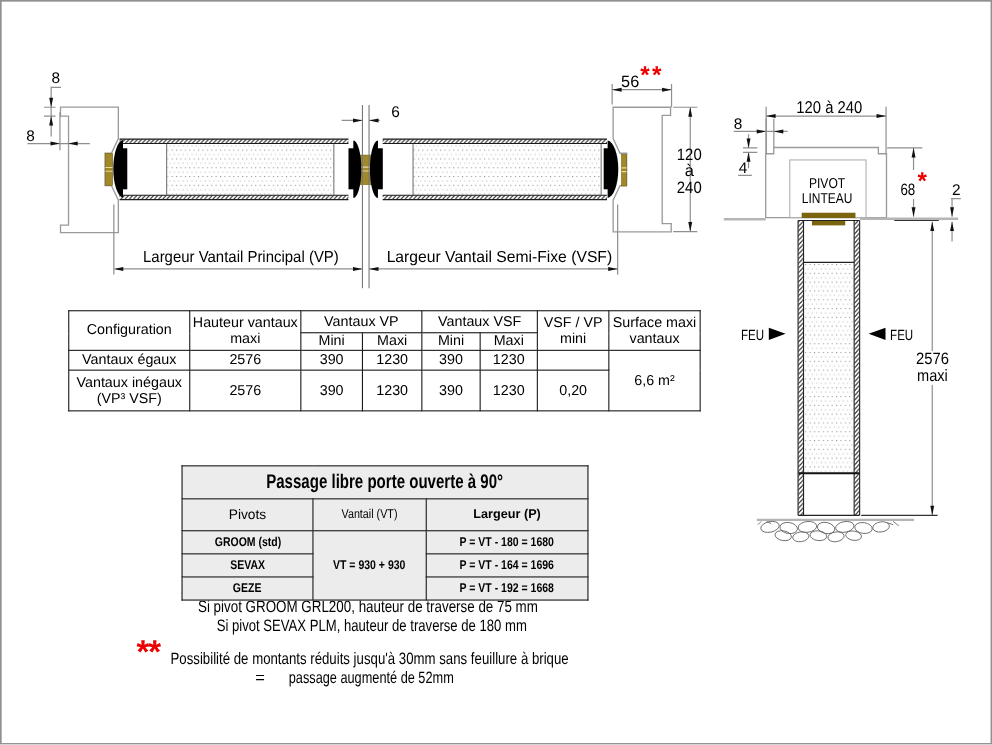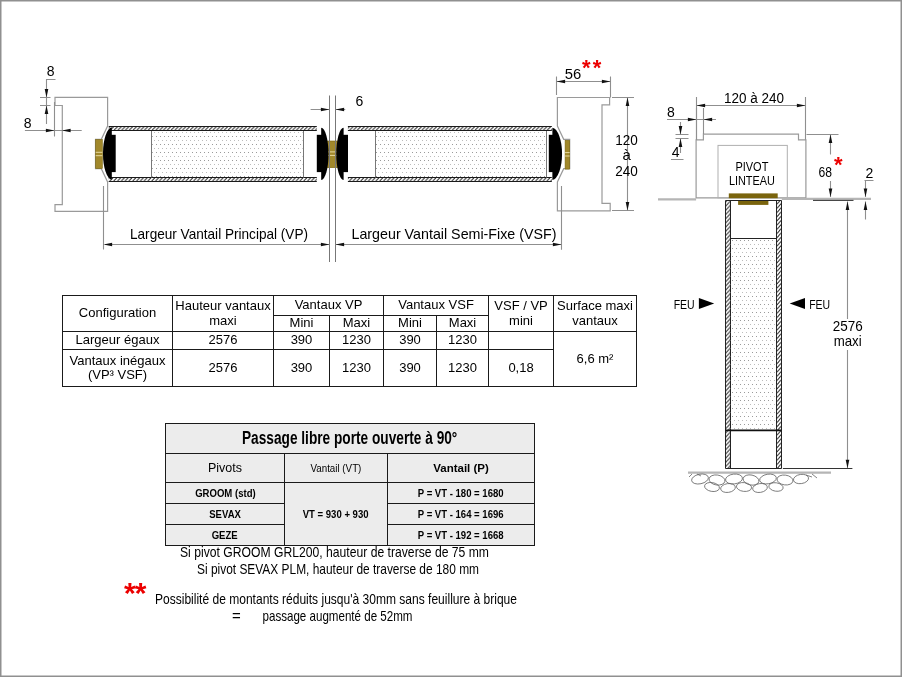"Configuration" #t1 { top: 295px -> 282px }
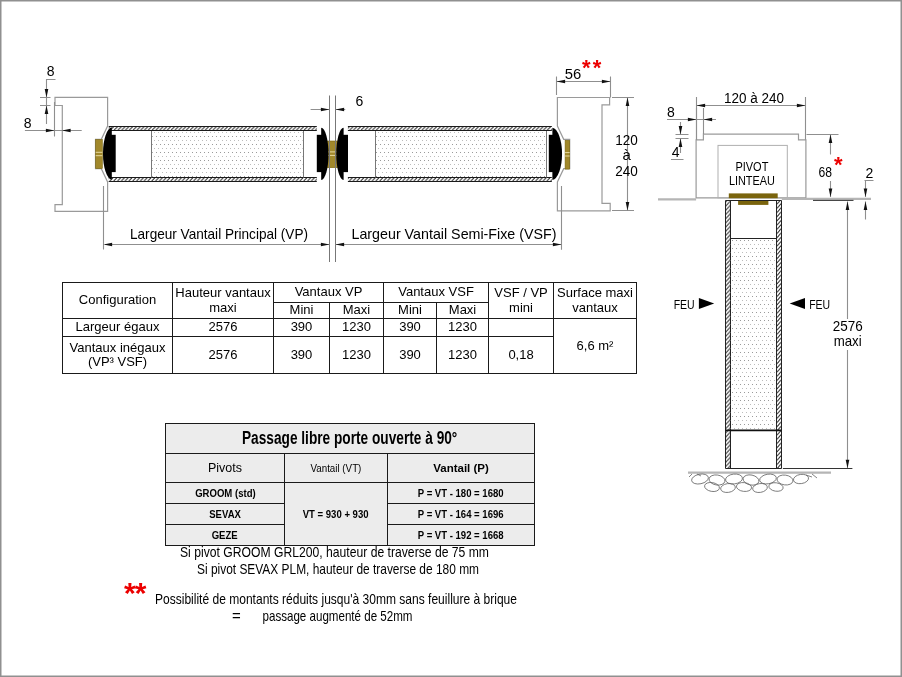"Largeur égaux" td { text: Largeur -> Vantaux }
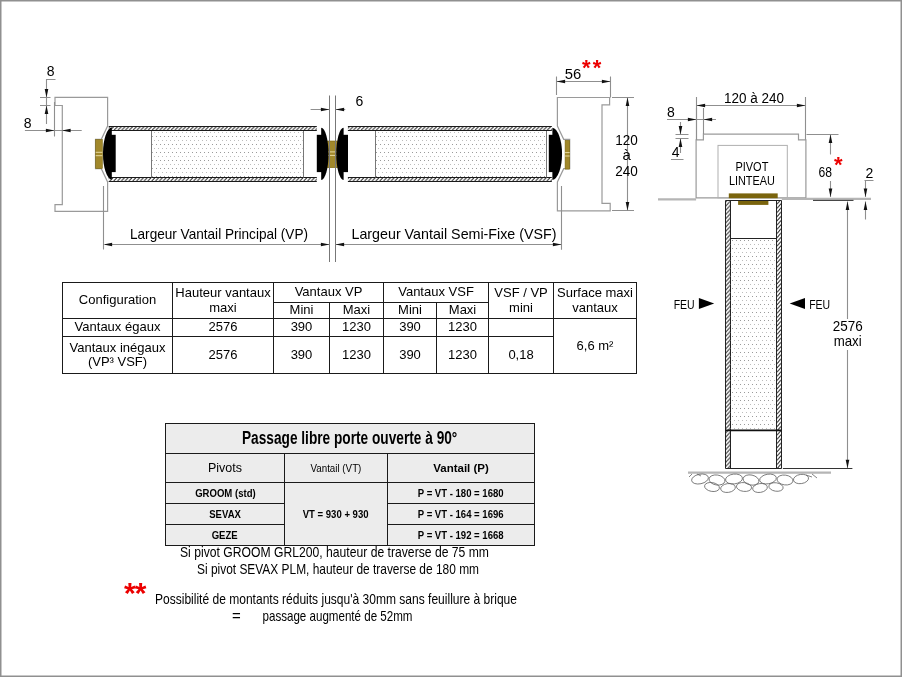"0,18" td { text: 0,18 -> 0,20 }
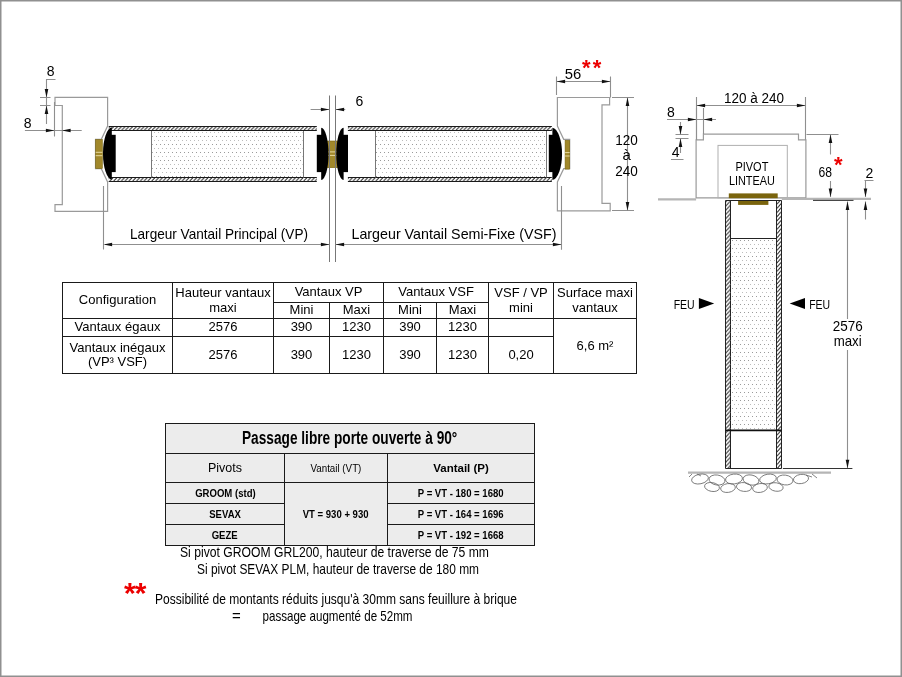"Vantail (P)" td.b { text: Vantail -> Largeur }
